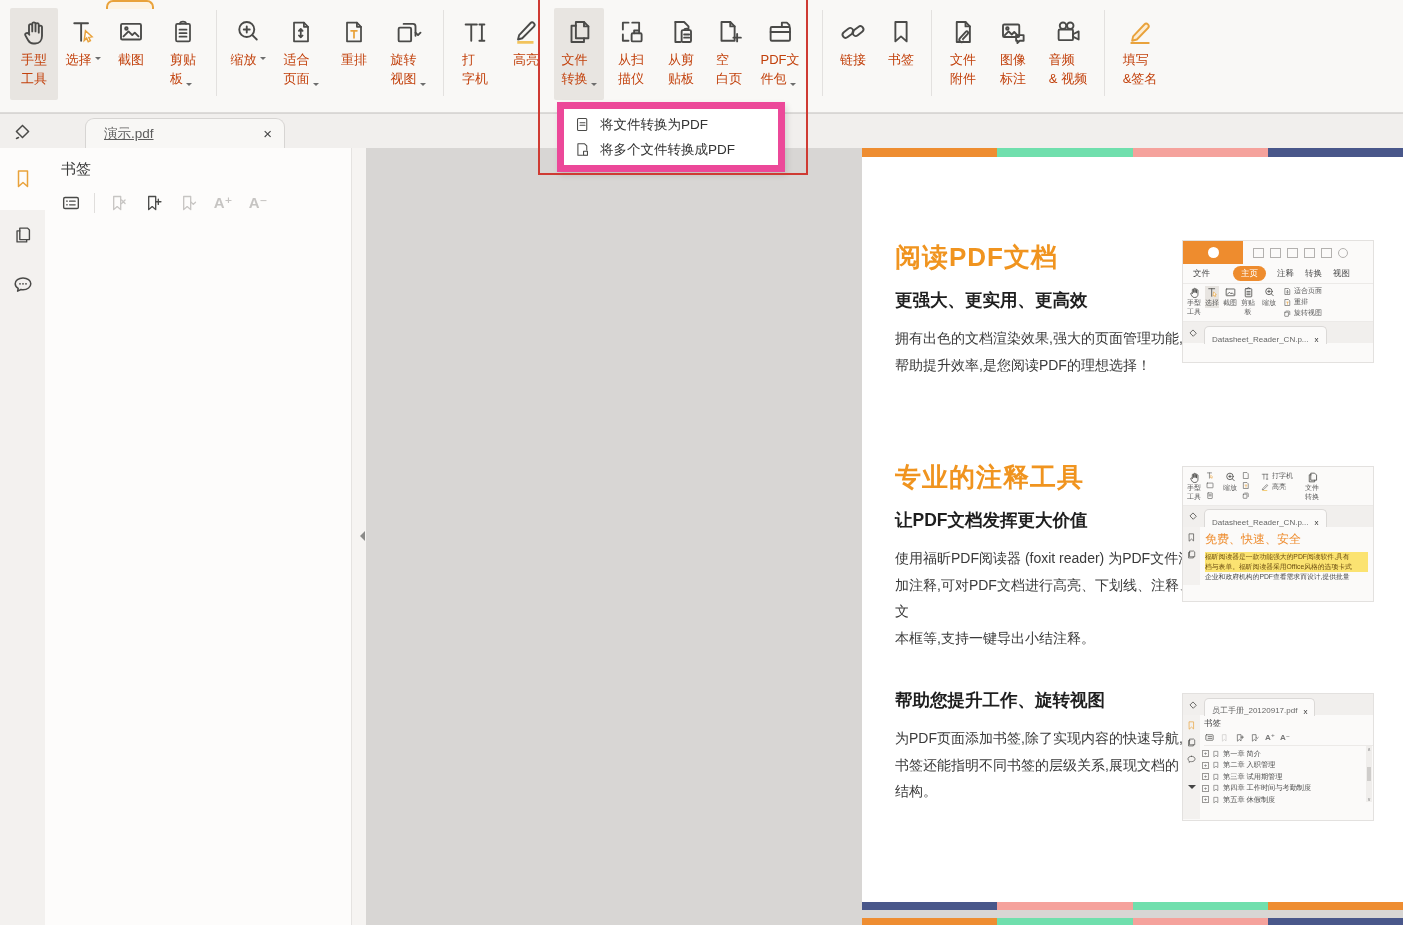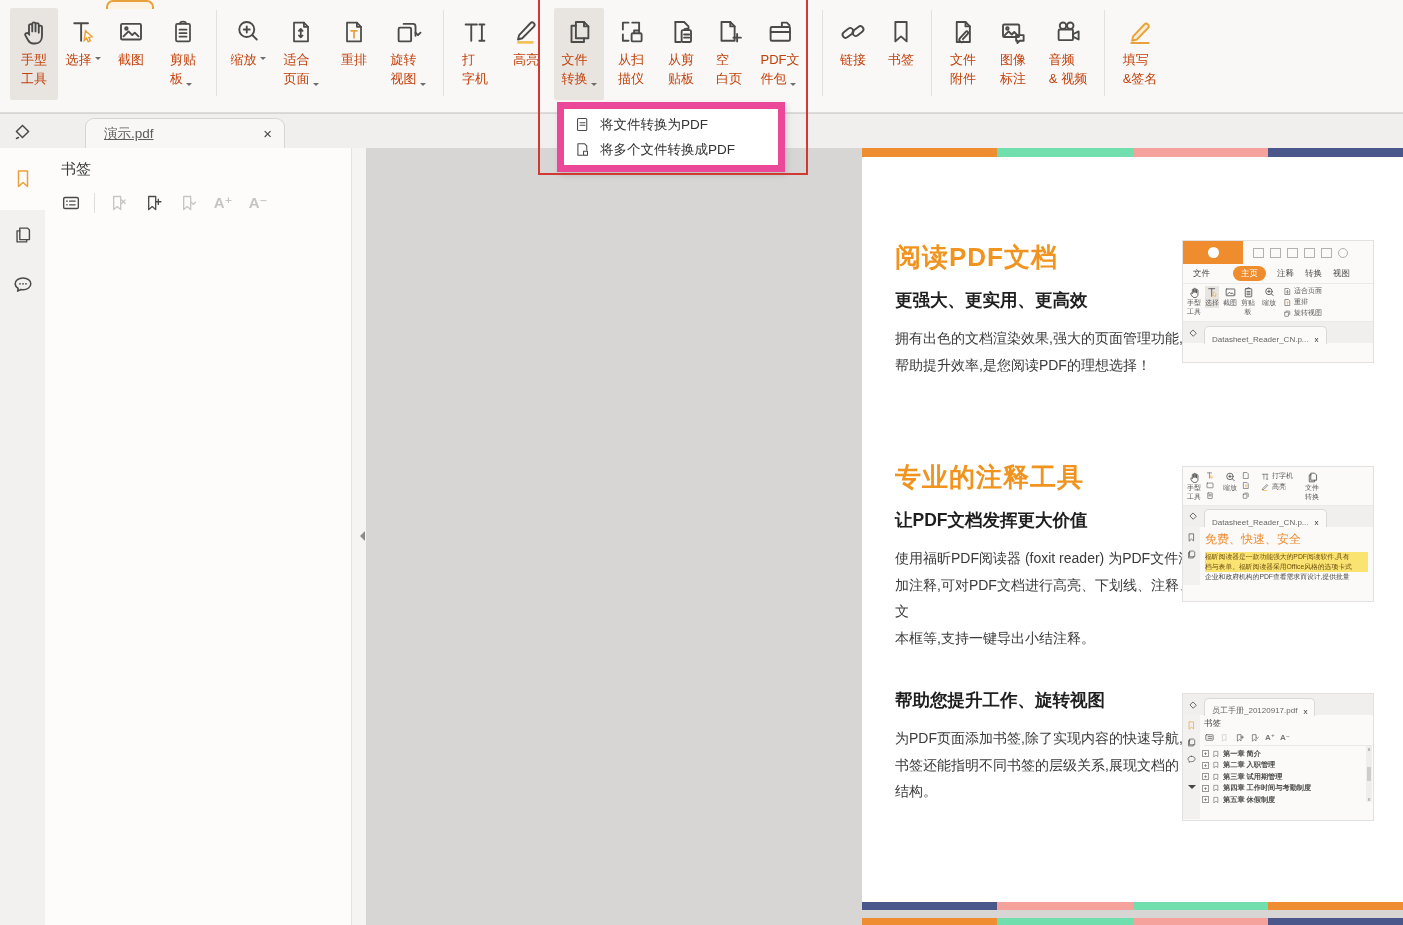"第一章 简介" .m-row { font-weight: bold -> none }
